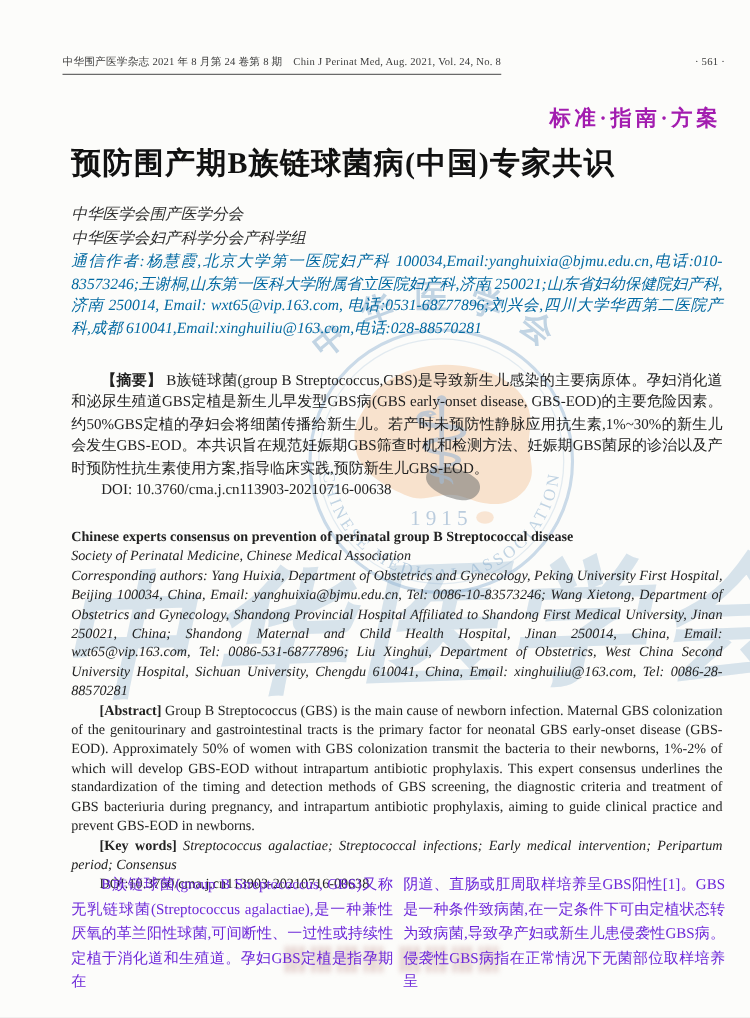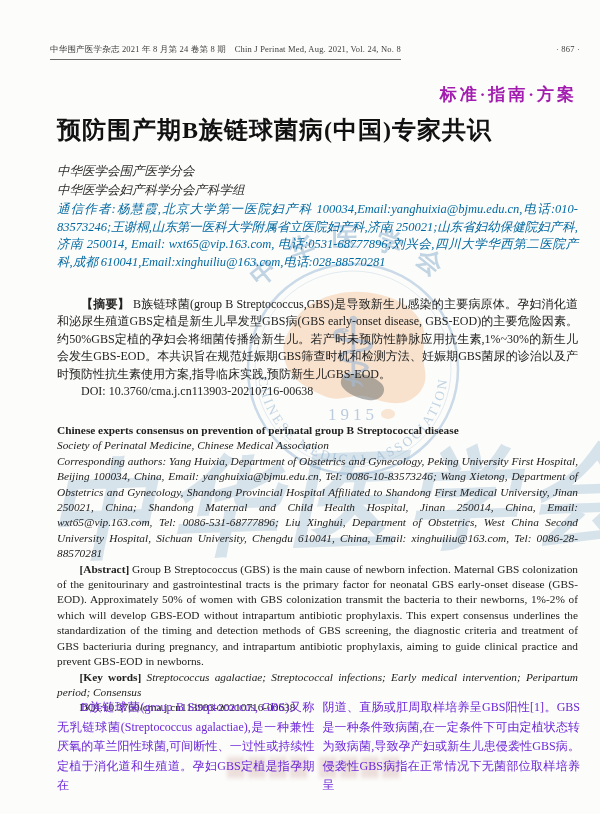"· 867 ·" span.page-num { text: 867 -> 561 }
